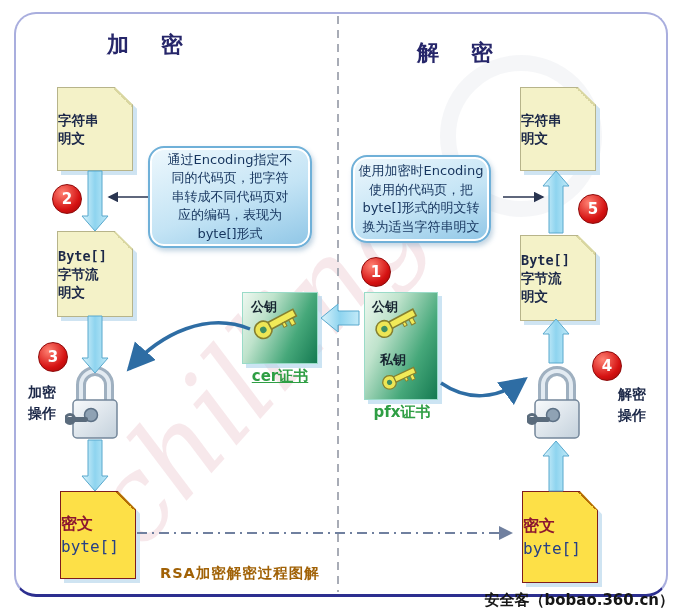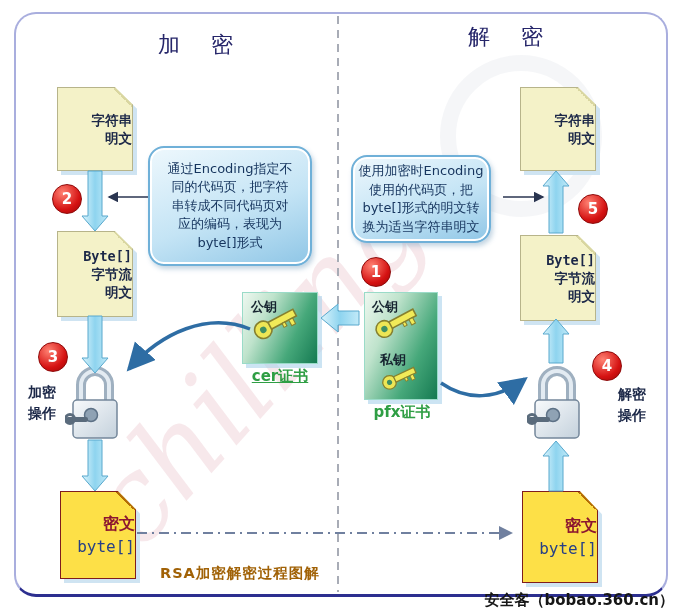"加 密" .title { font-weight: normal -> bold; text-align: right -> left }
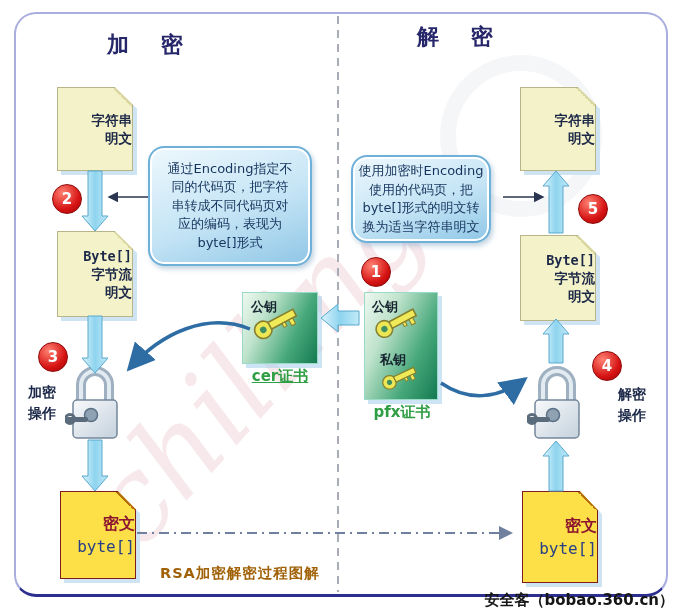"解 密" div.title { top: 22px -> 38px }
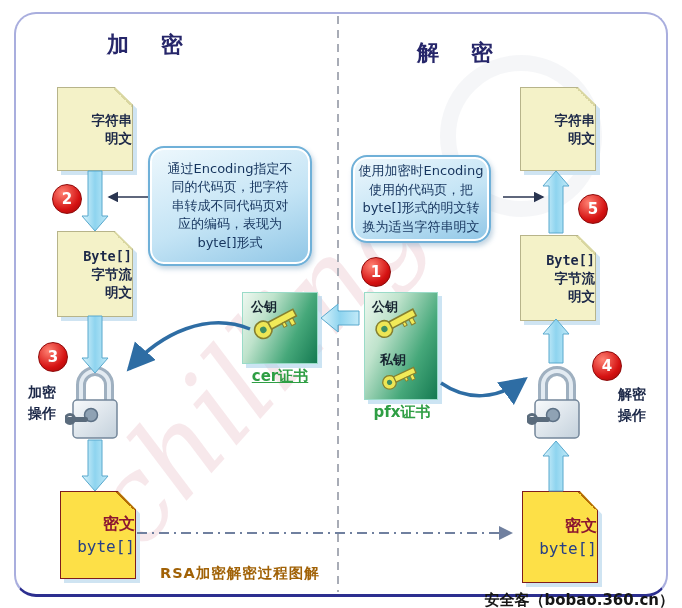"字符串" .paper { align-items: flex-end -> flex-start }
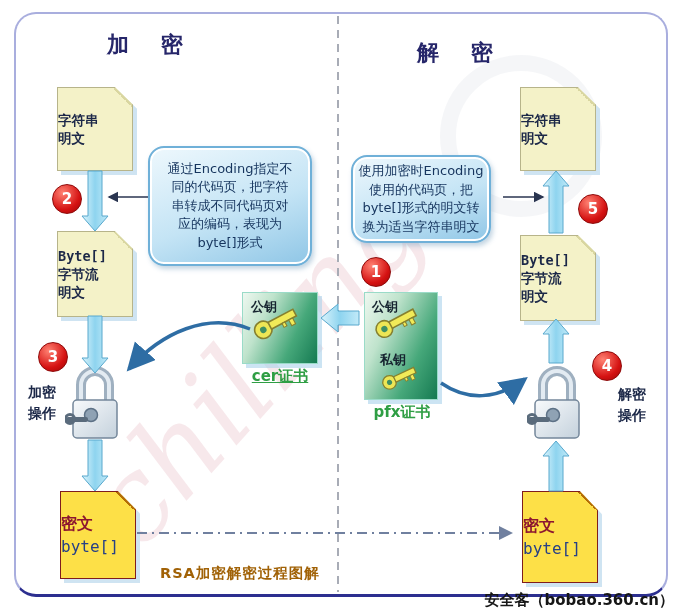"通过Encoding指定不" div.callout { height: 120px -> 102px }
